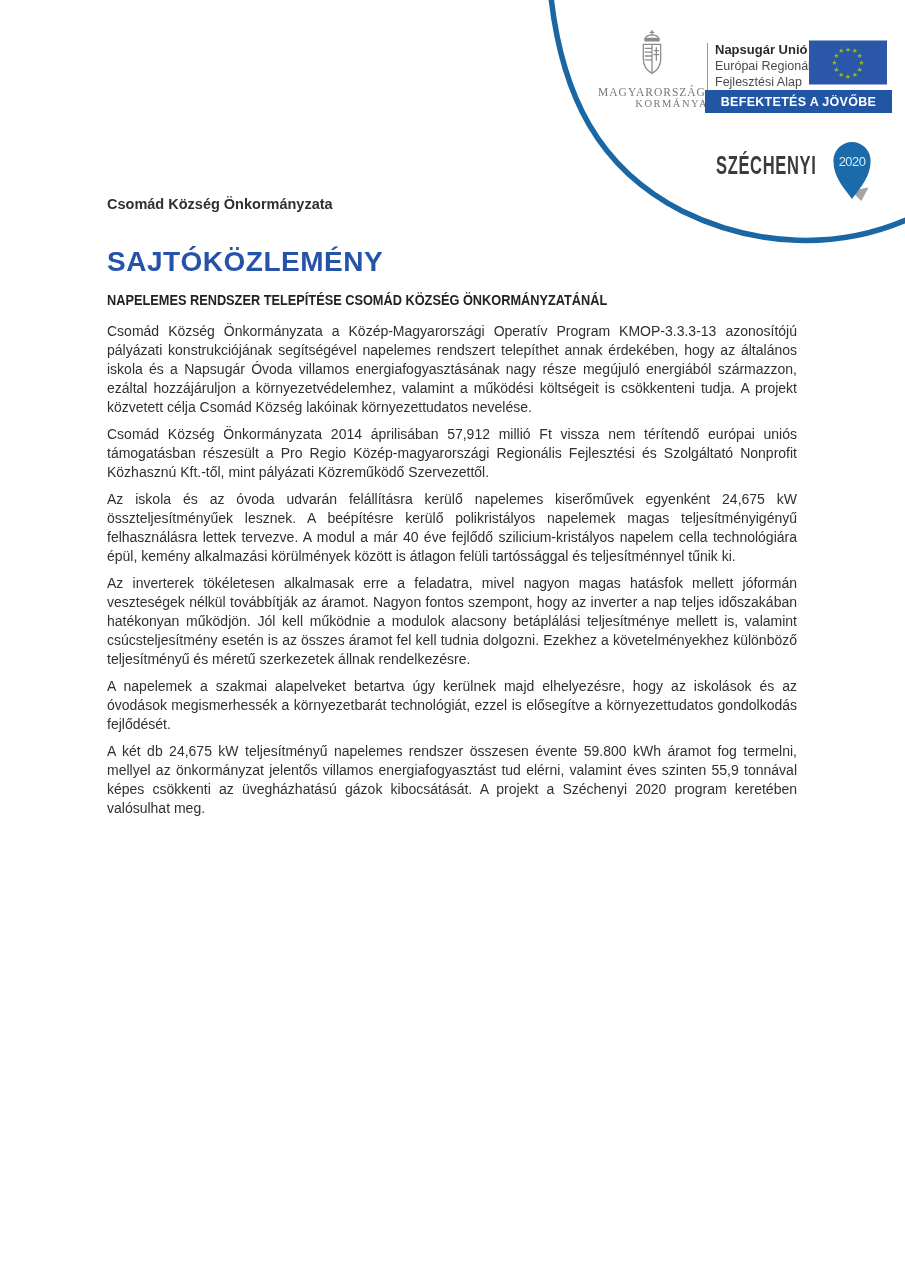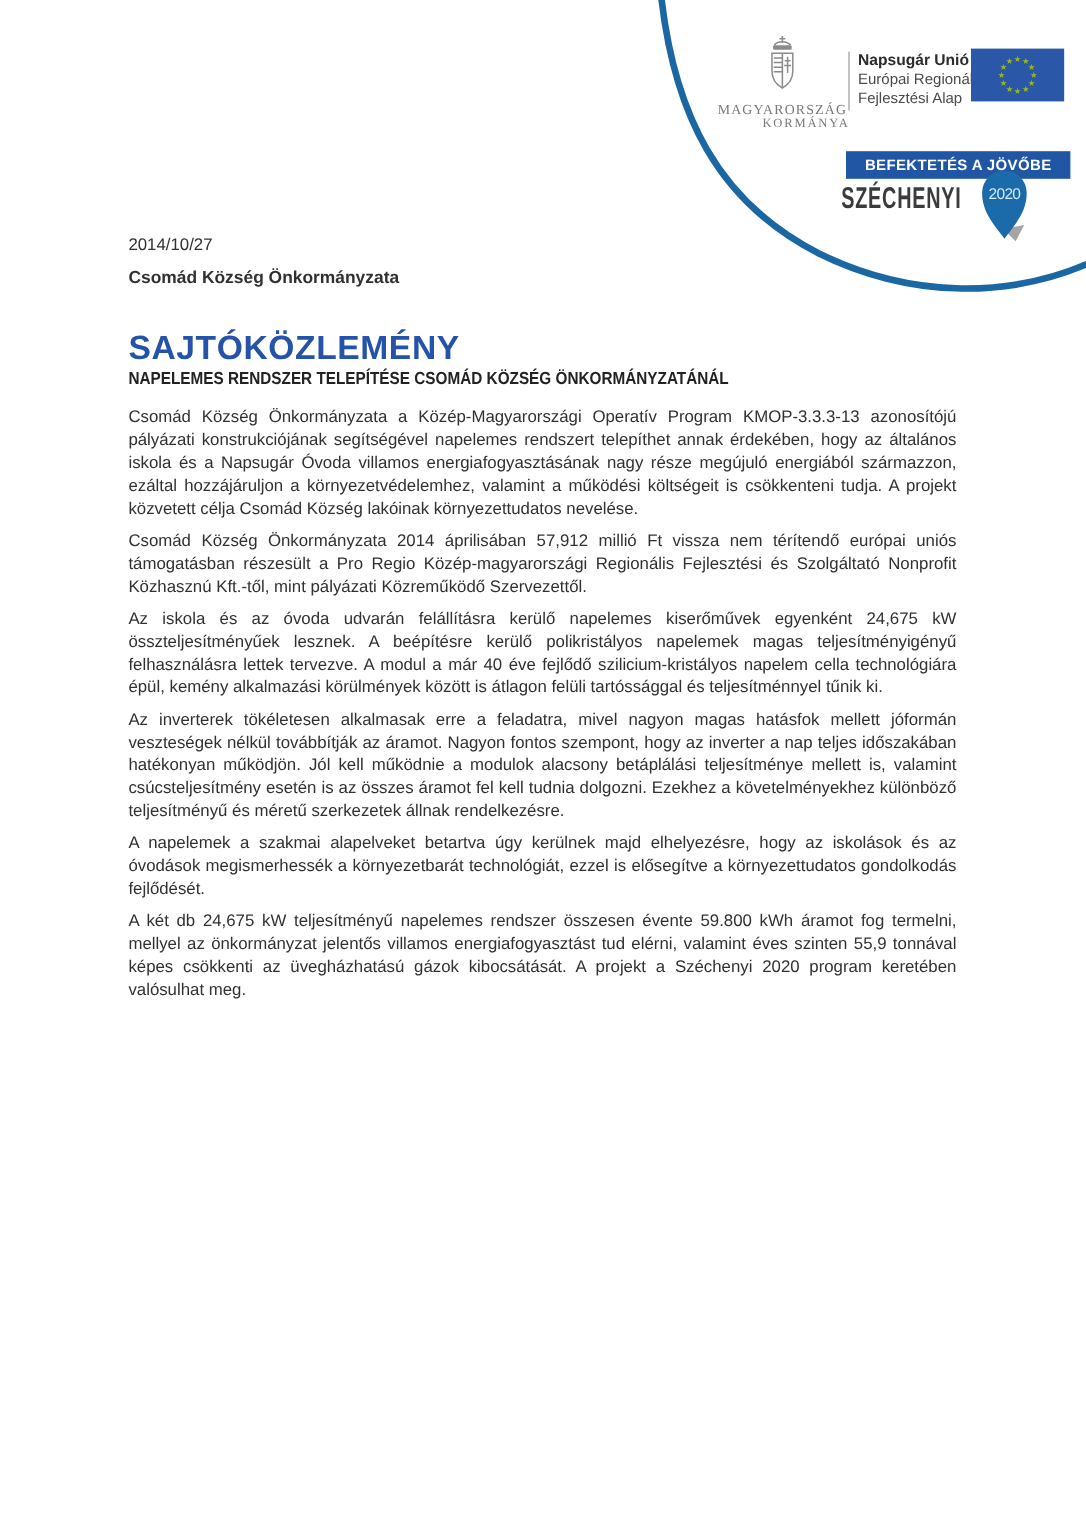"BEFEKTETÉS A JÖVŐBE" .eu-banner { margin-top: 36px -> none }
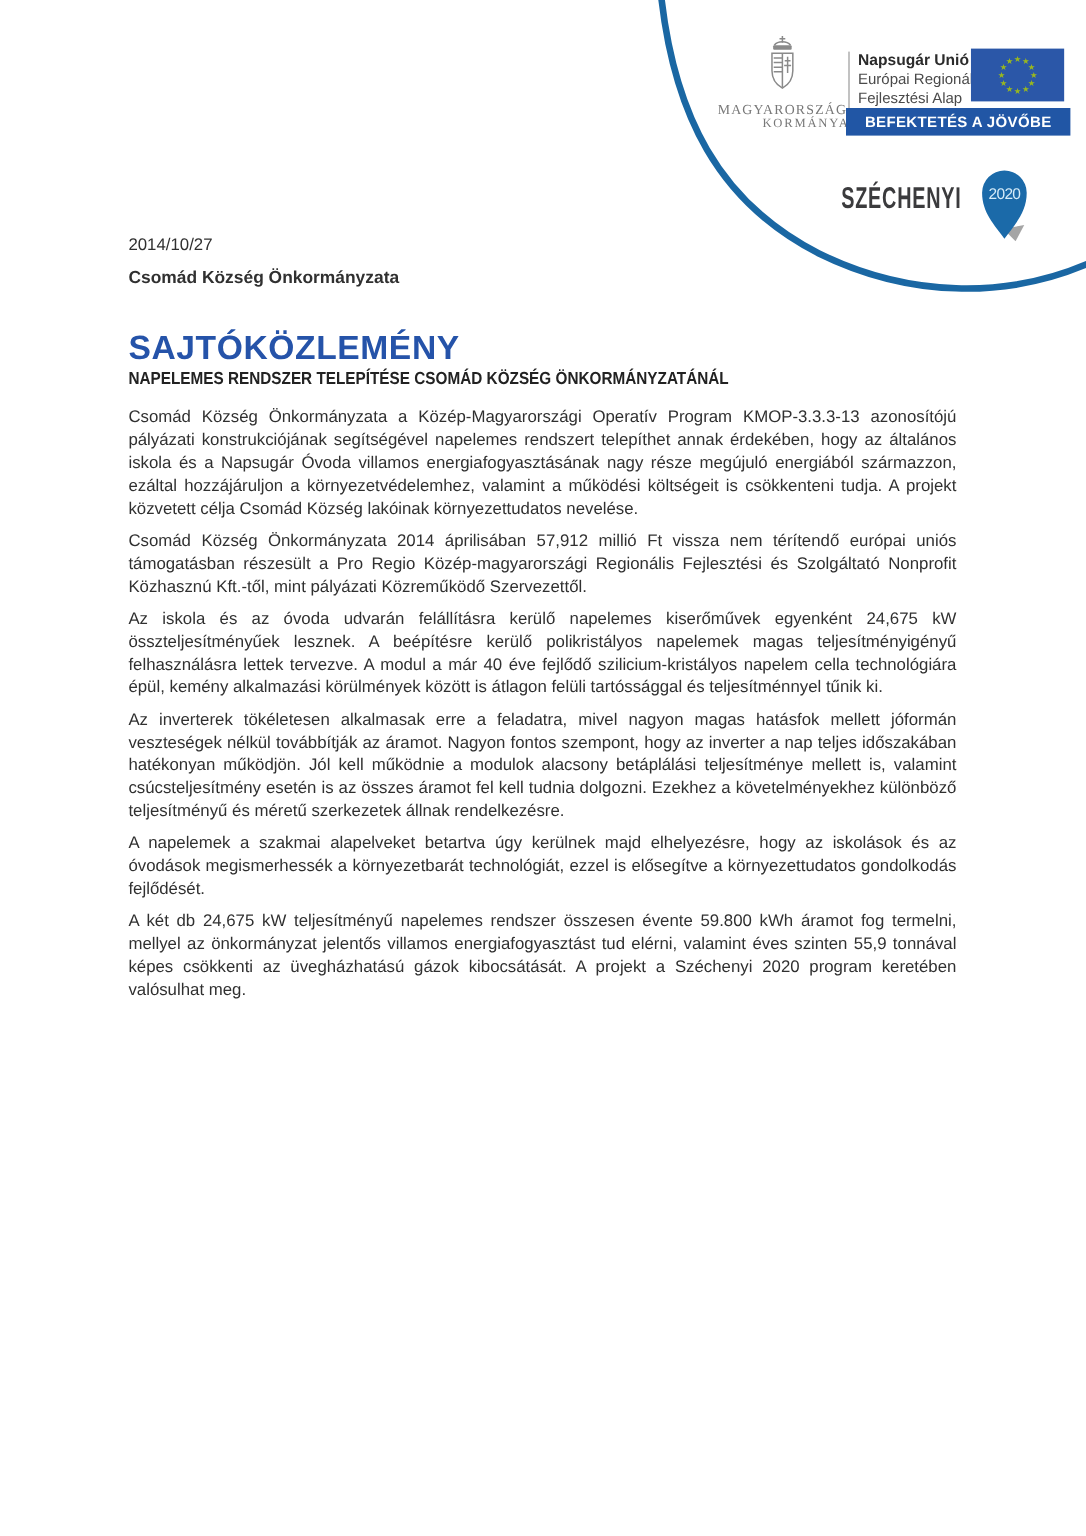"SZÉCHENYI" .szechenyi { left: 701px -> 716px }
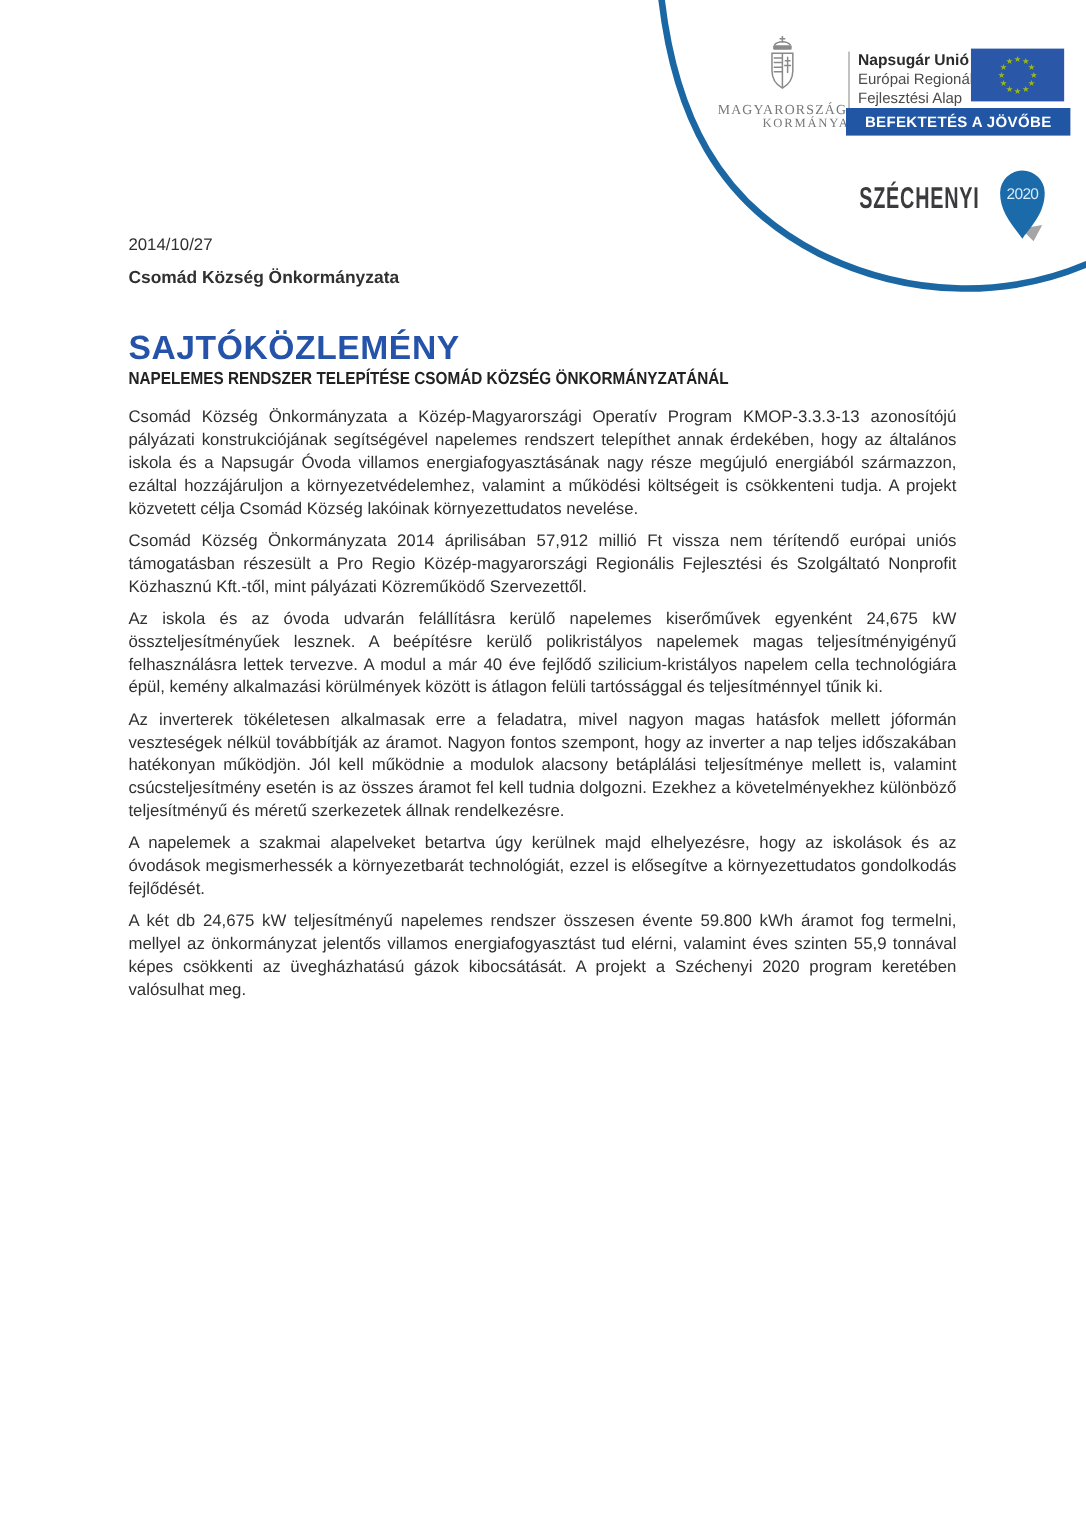"2014/10/27" p.doc-date { html: <p>2014/10/27</p> -> none }
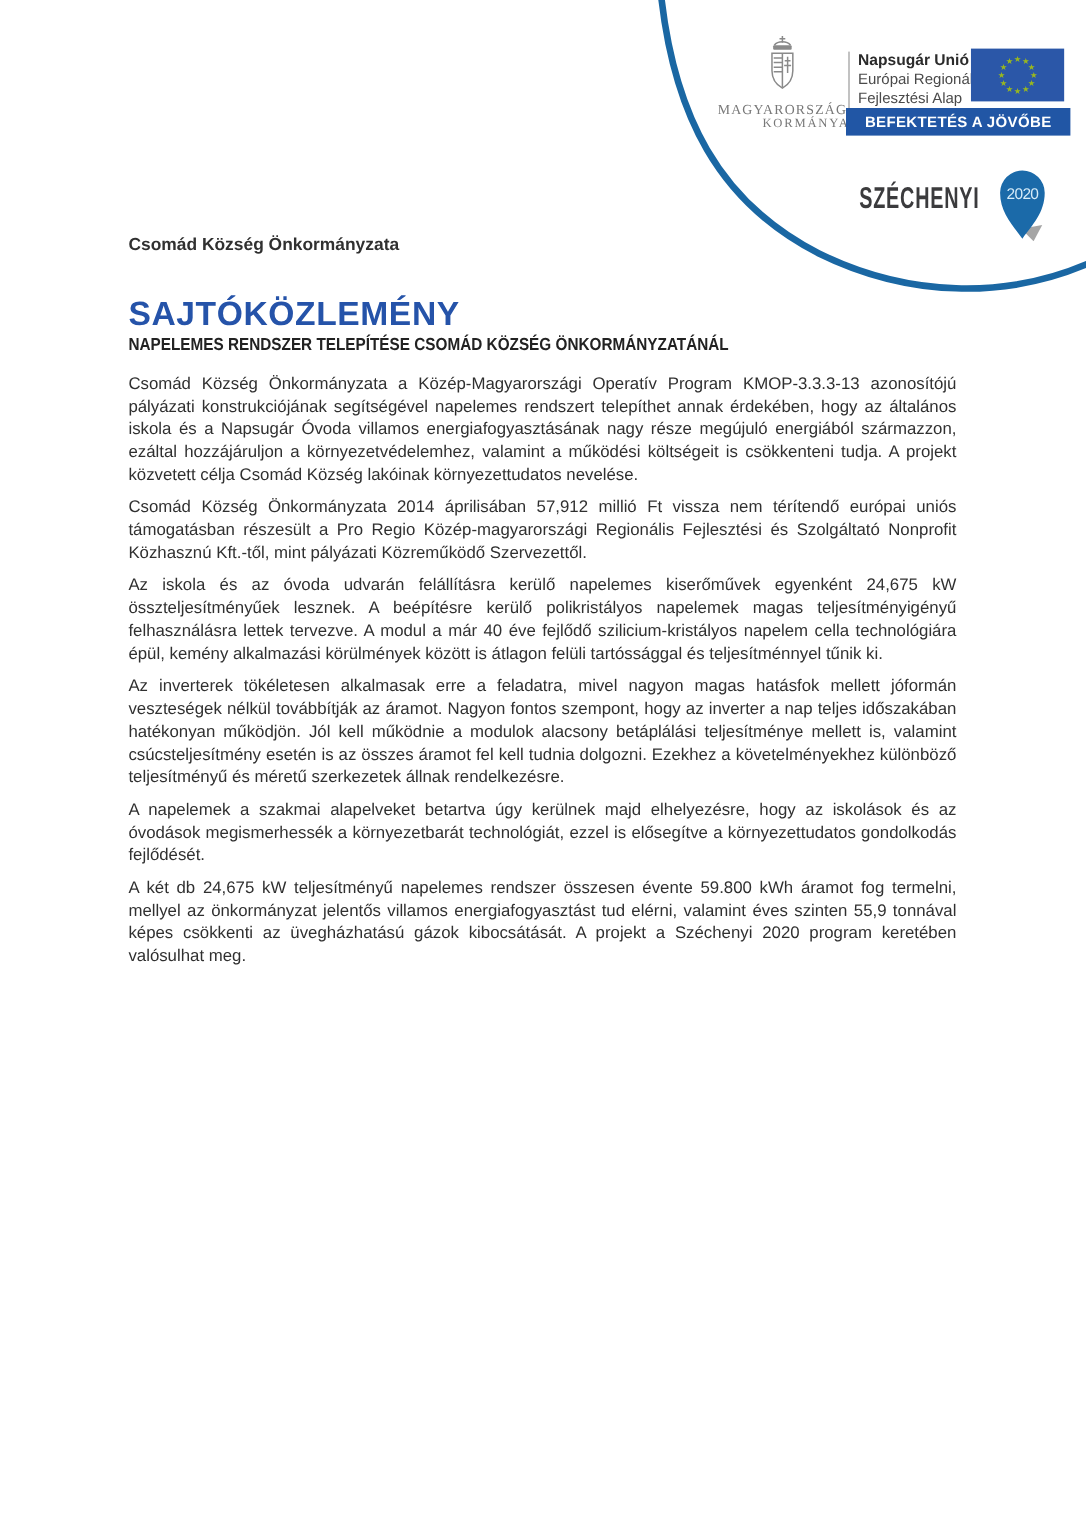"SAJTÓKÖZLEMÉNY" .doc-title { margin: 0 0 0 0 -> 0 0 12px 0 }
